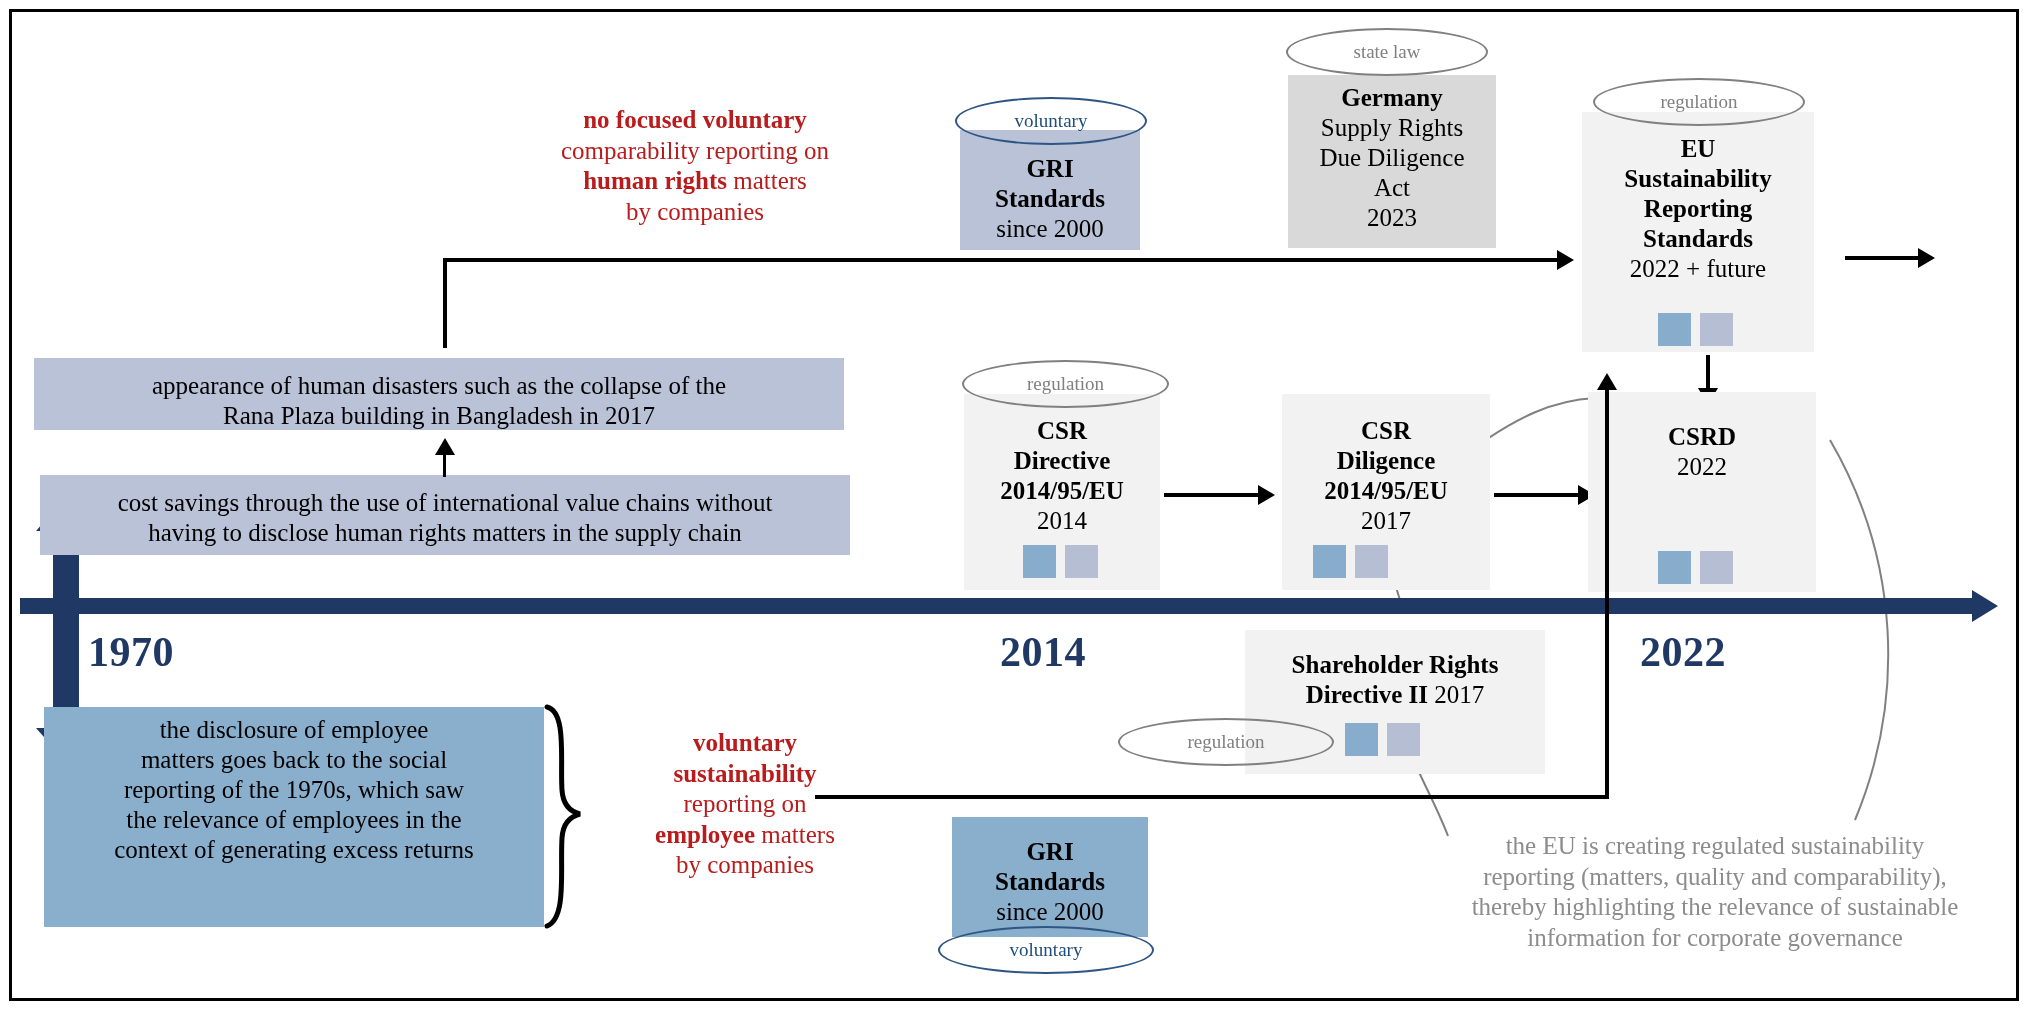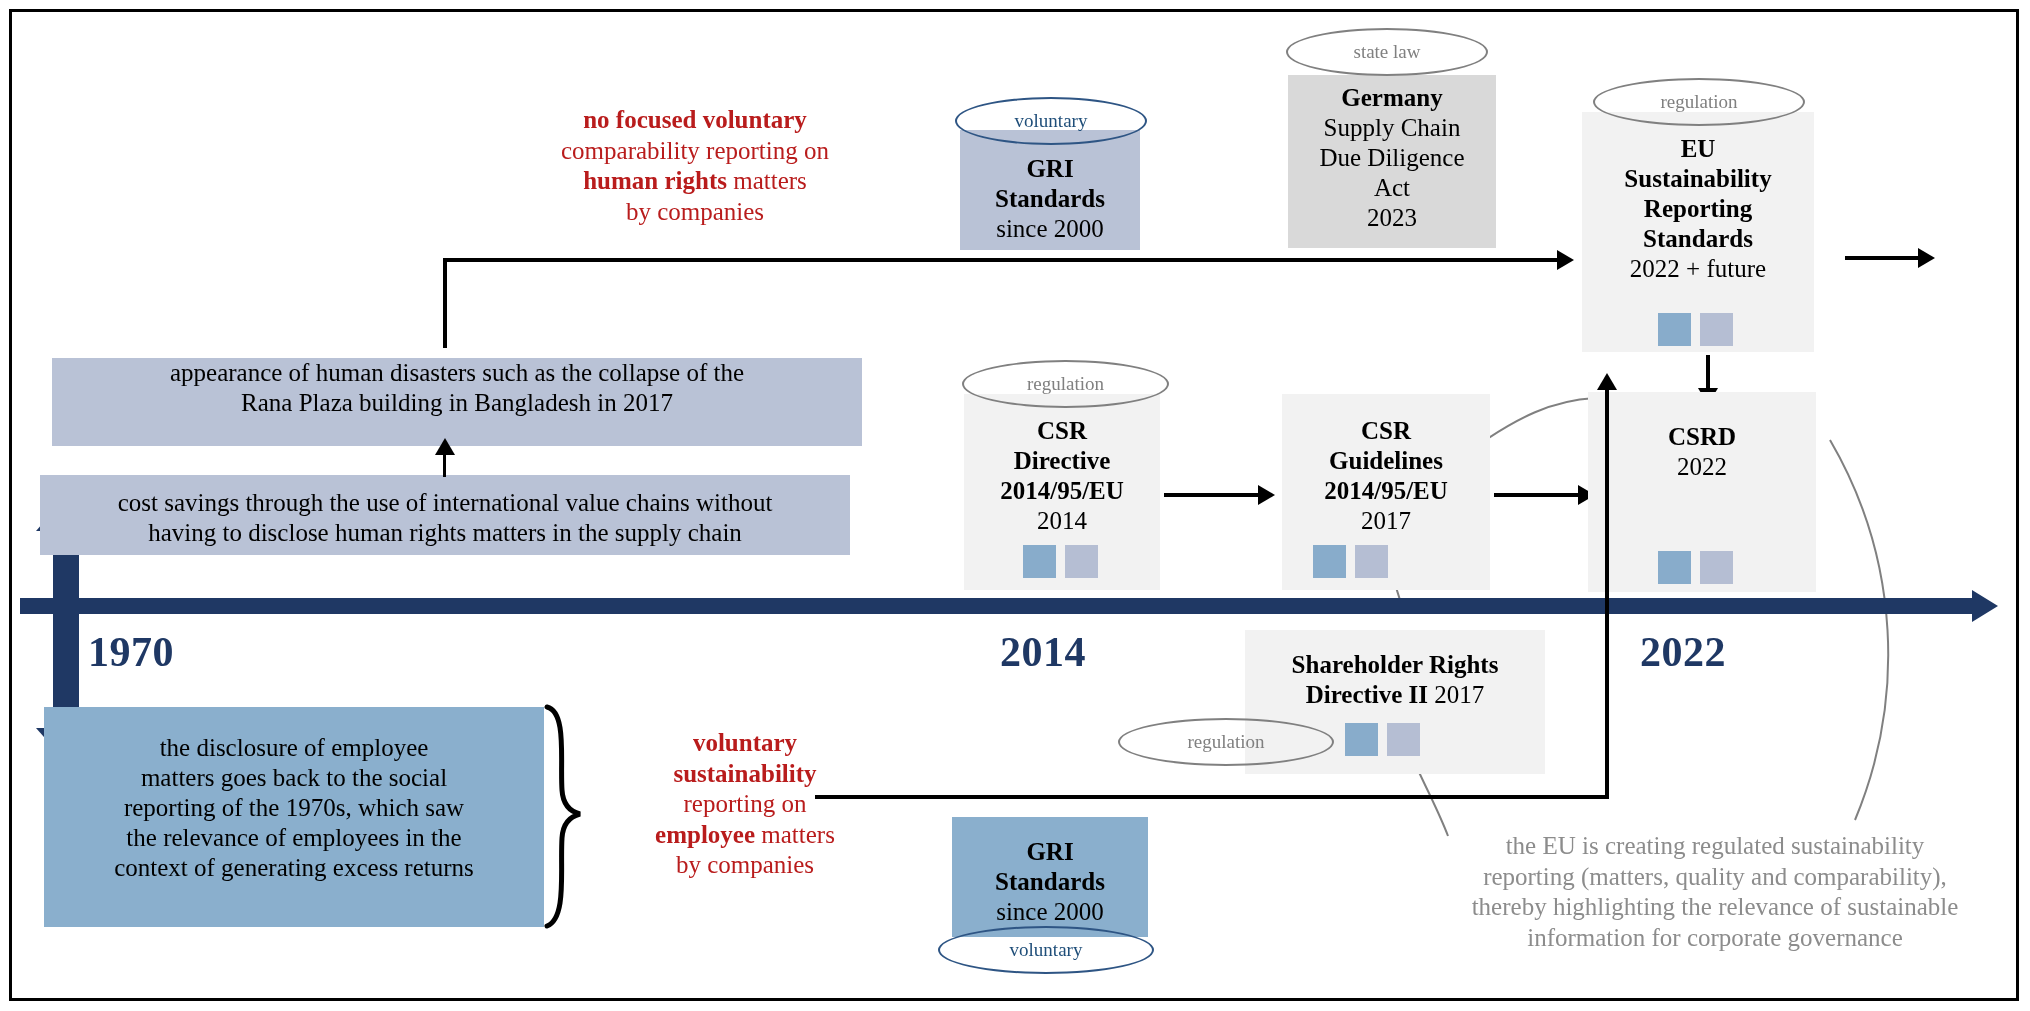"Supply Chain" div.b-sub { text: Chain -> Rights }
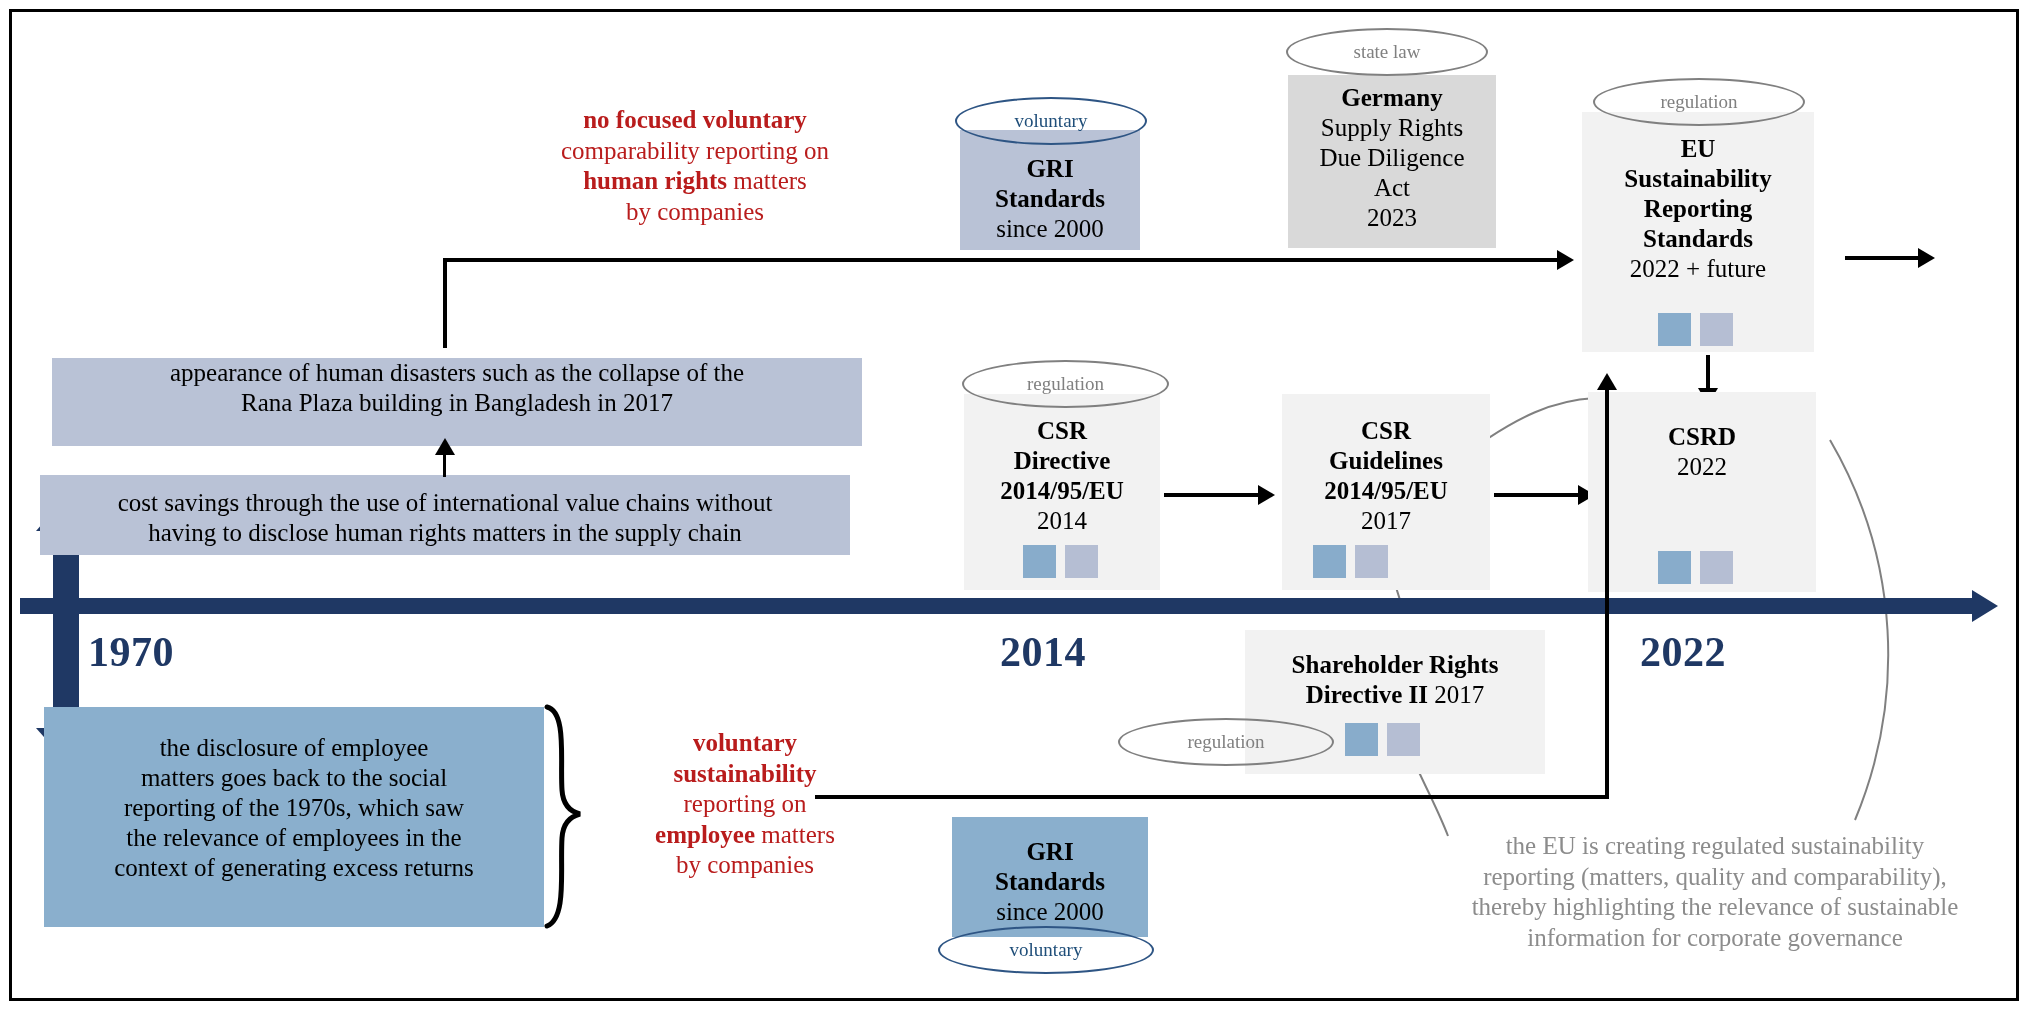"appearance of human disasters such" div.box { height: 88px -> 72px; left: 52px -> 34px; padding-top: 0 -> 13px }
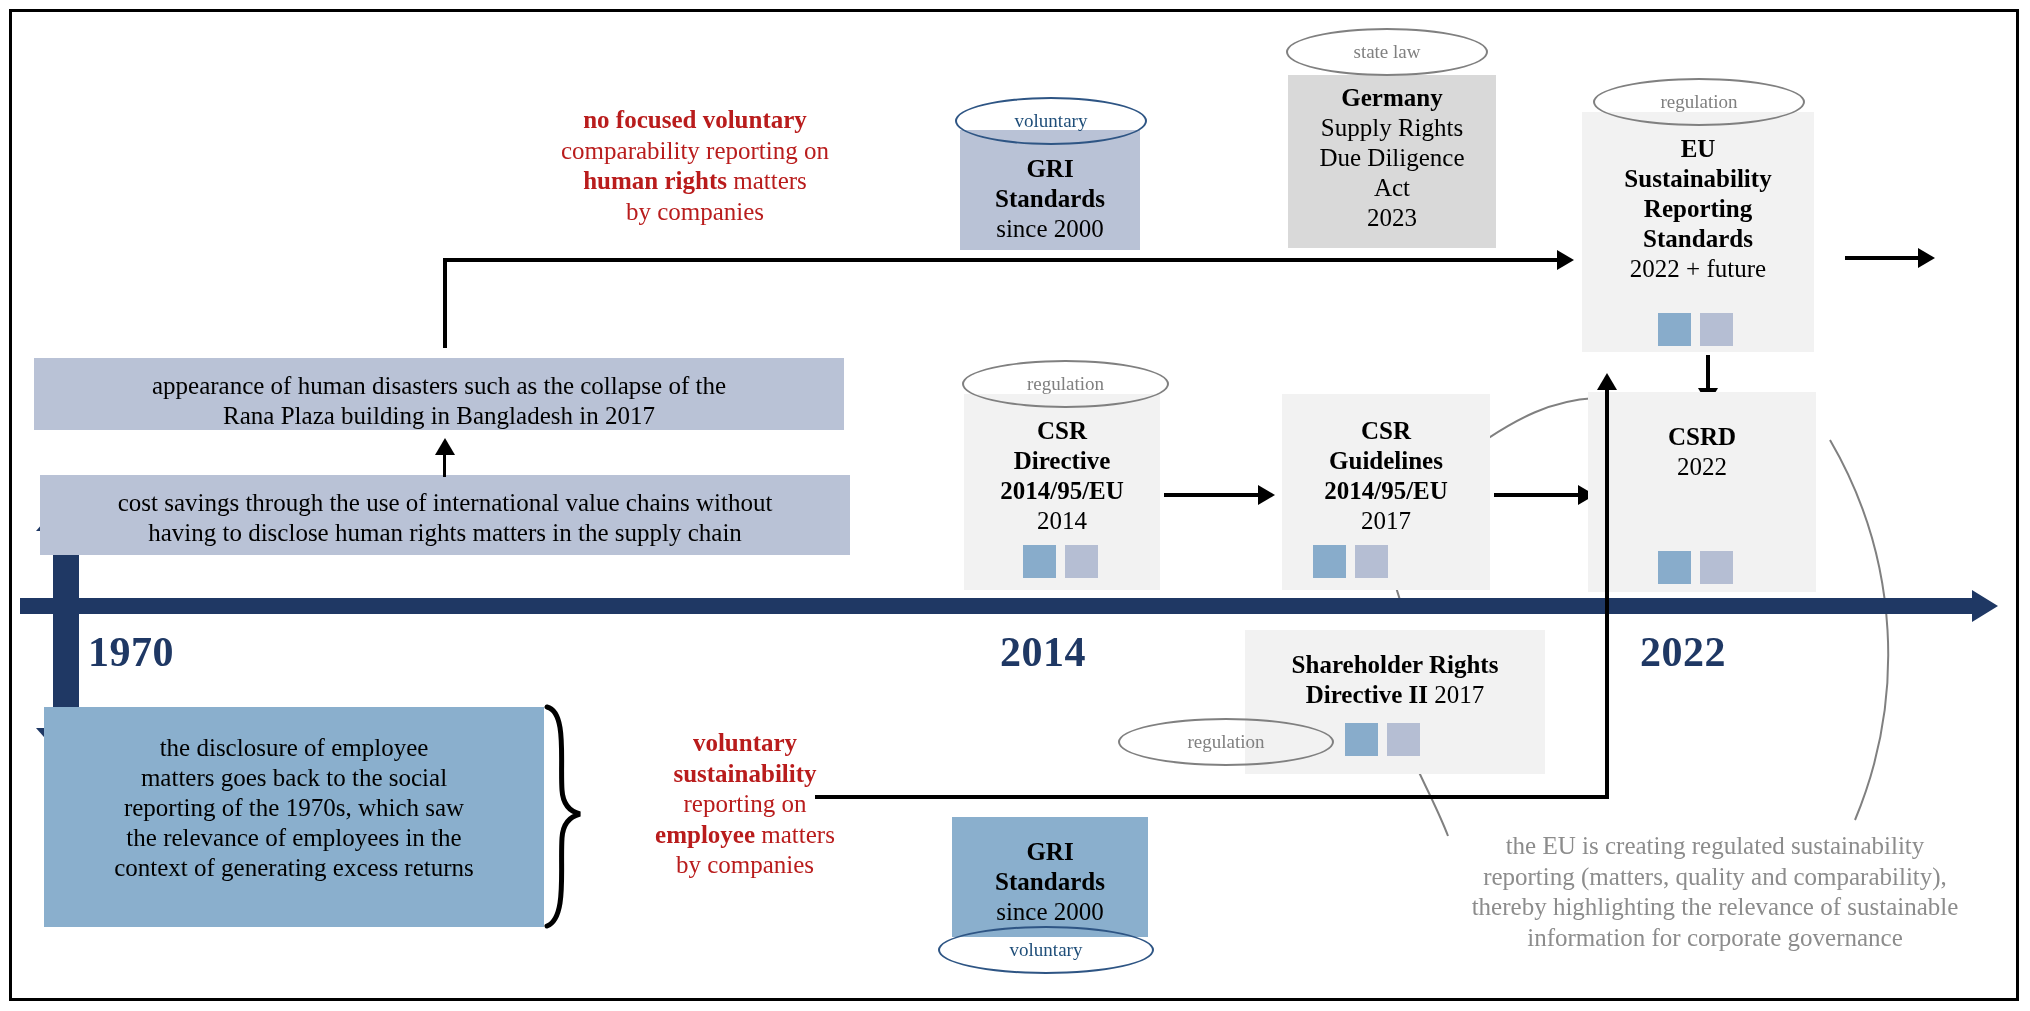"Guidelines" div.b-title { text: Guidelines -> Diligence }
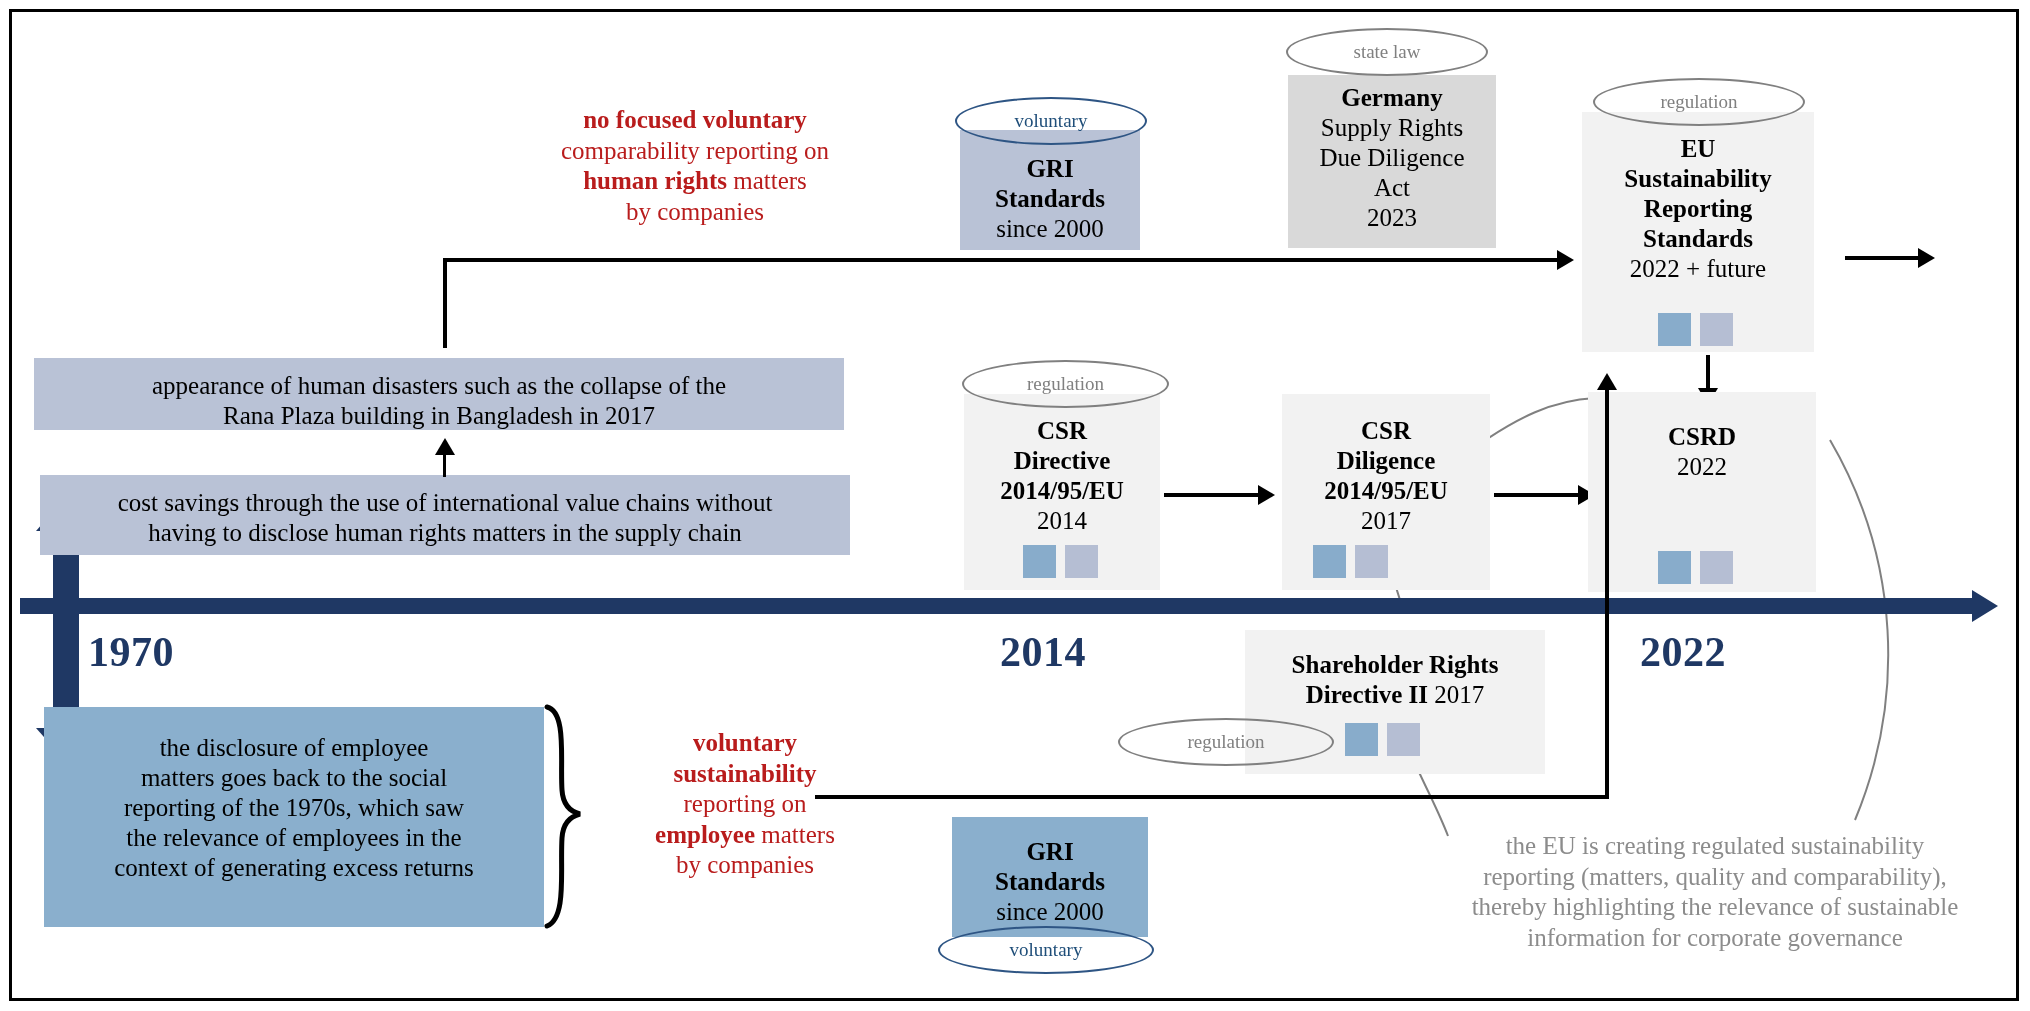"the disclosure of employee" div.box { padding-top: 26px -> 8px }
